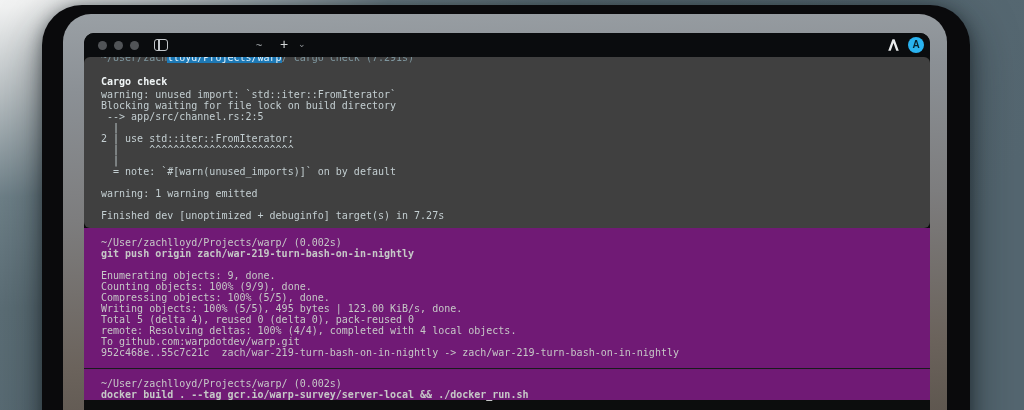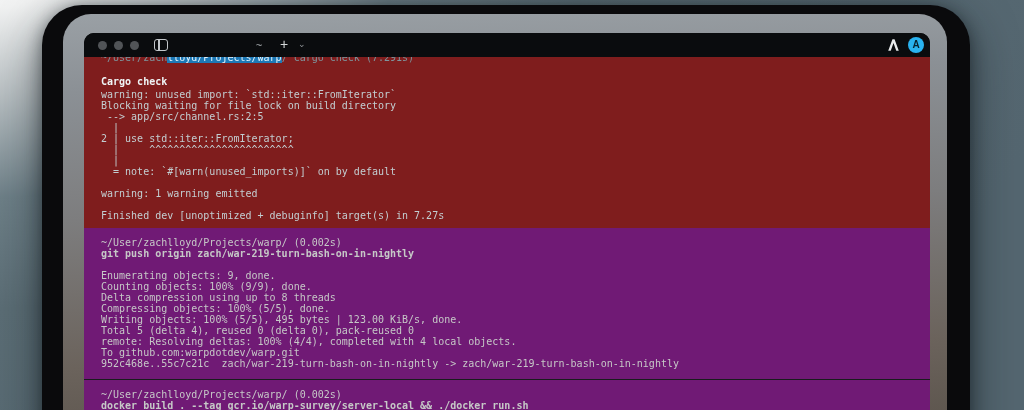"~/User/zachlloyd/Projects/warp/ cargo" .block-cargo { background: #7f1d1d -> #404040; border-radius: none -> 6px }
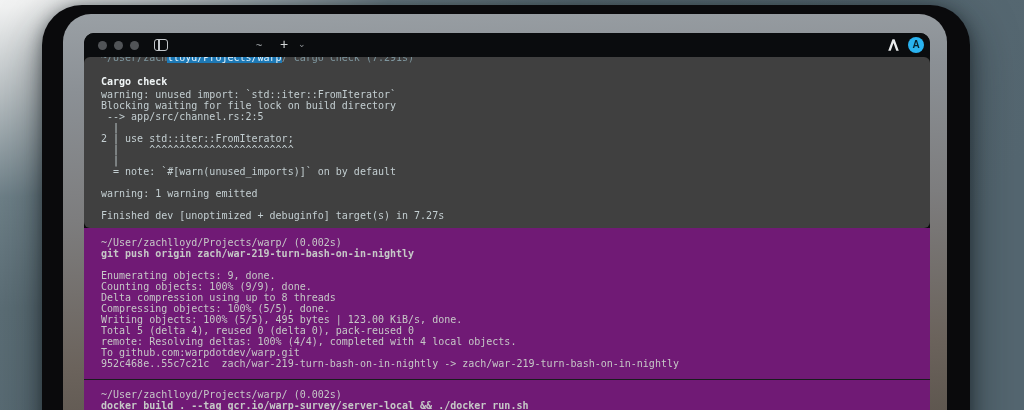"Delta compression using up to" div.line { html: <div>Delta compression using up to 8 threads</div> -> none }
